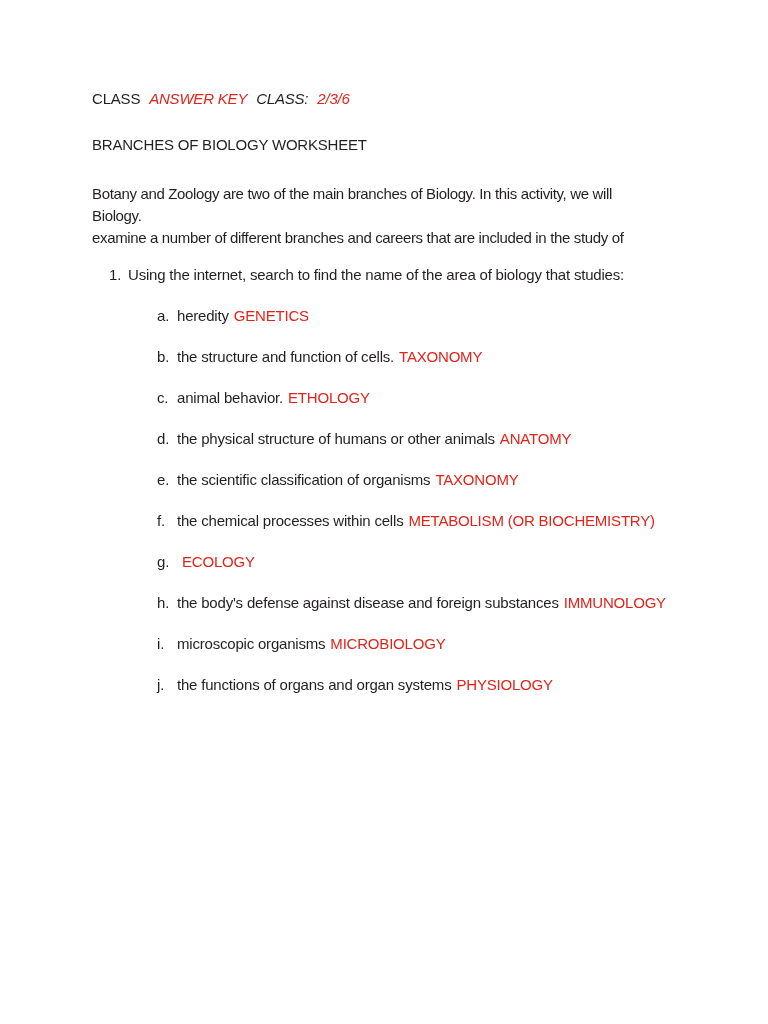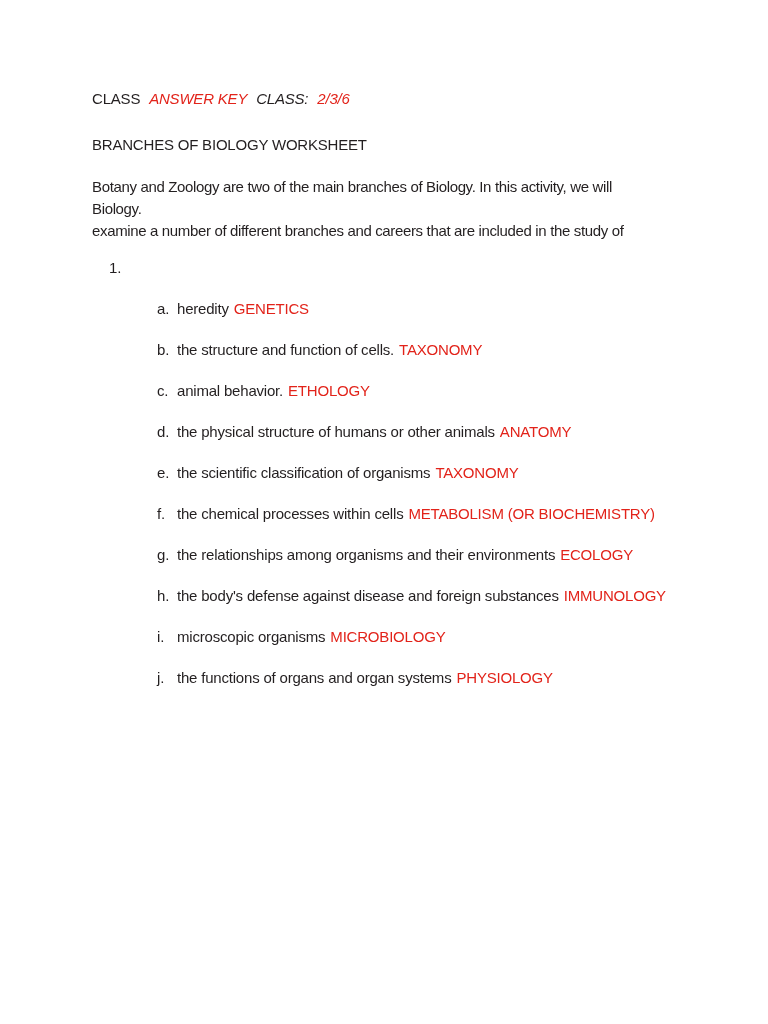"BRANCHES OF BIOLOGY WORKSHEET" .title { margin-bottom: 23px -> 30px }
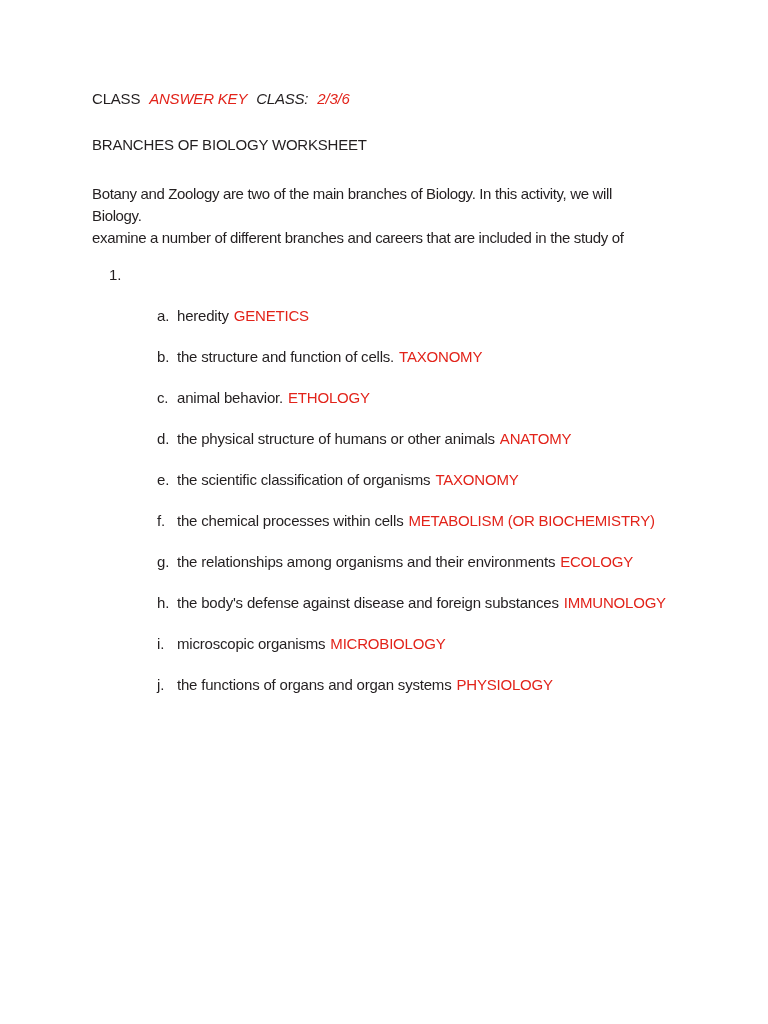"Using the internet, search to" span.qtext { html: none -> <span>Using the internet, search to find the name of the area of biology that studies:</span> }
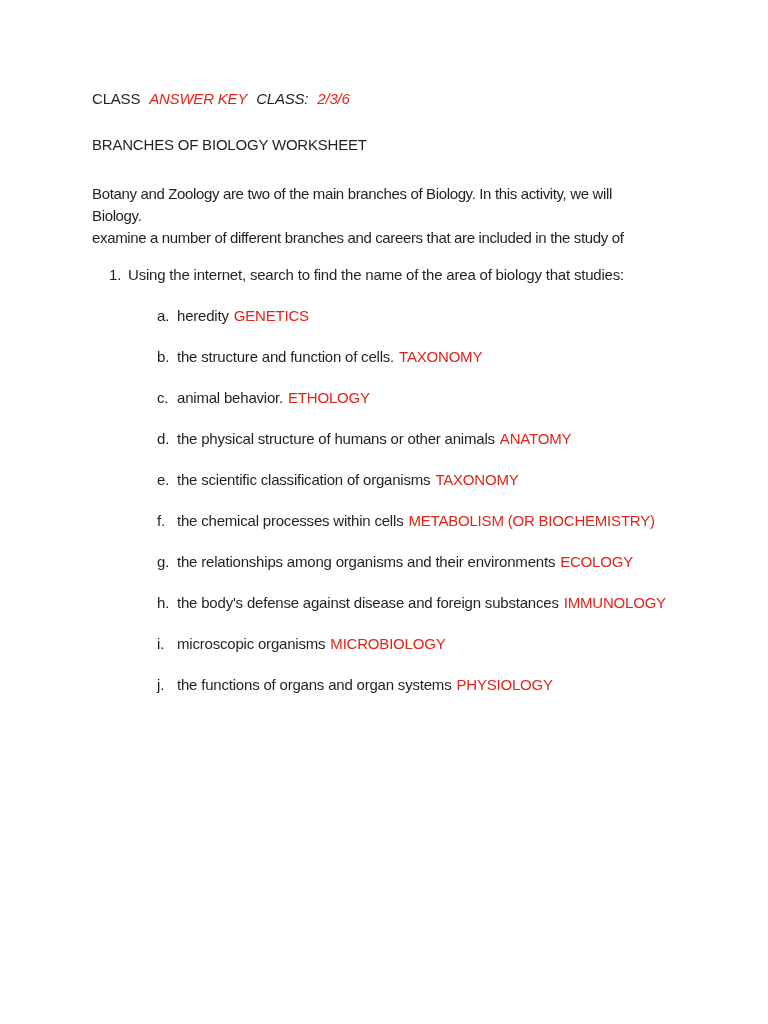"the relationships among organisms and" span.prompt { html: <span>the relationships among organisms and their environments</span> -> none }
